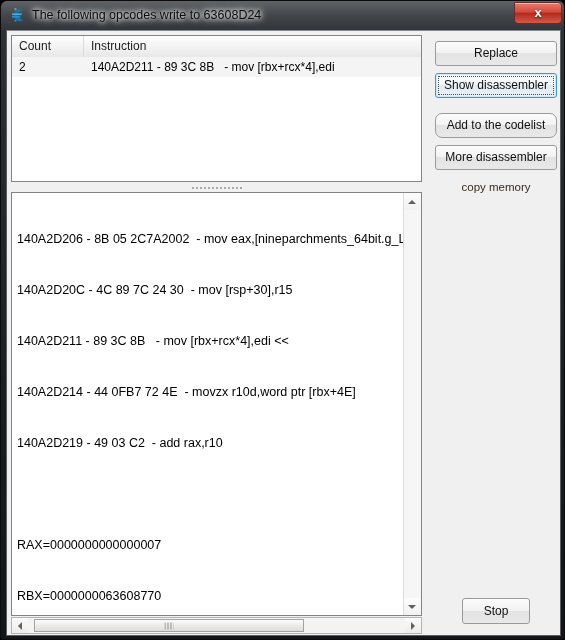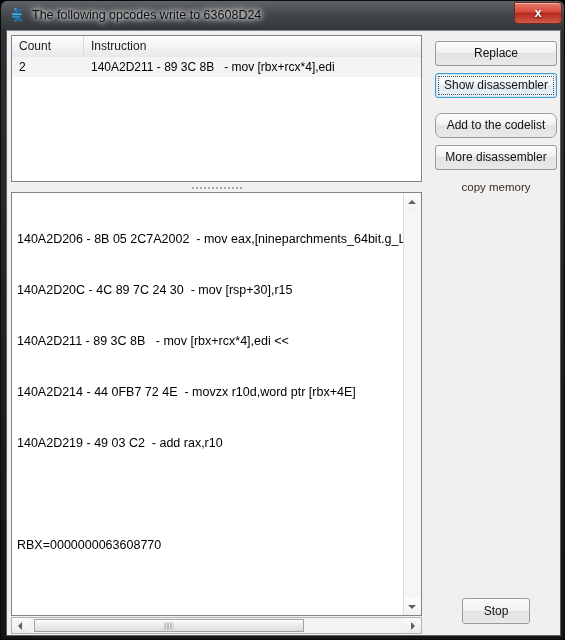"RAX=0000000000000007" div.memo-line { html: none -> <div>RAX=0000000000000007</div> }
